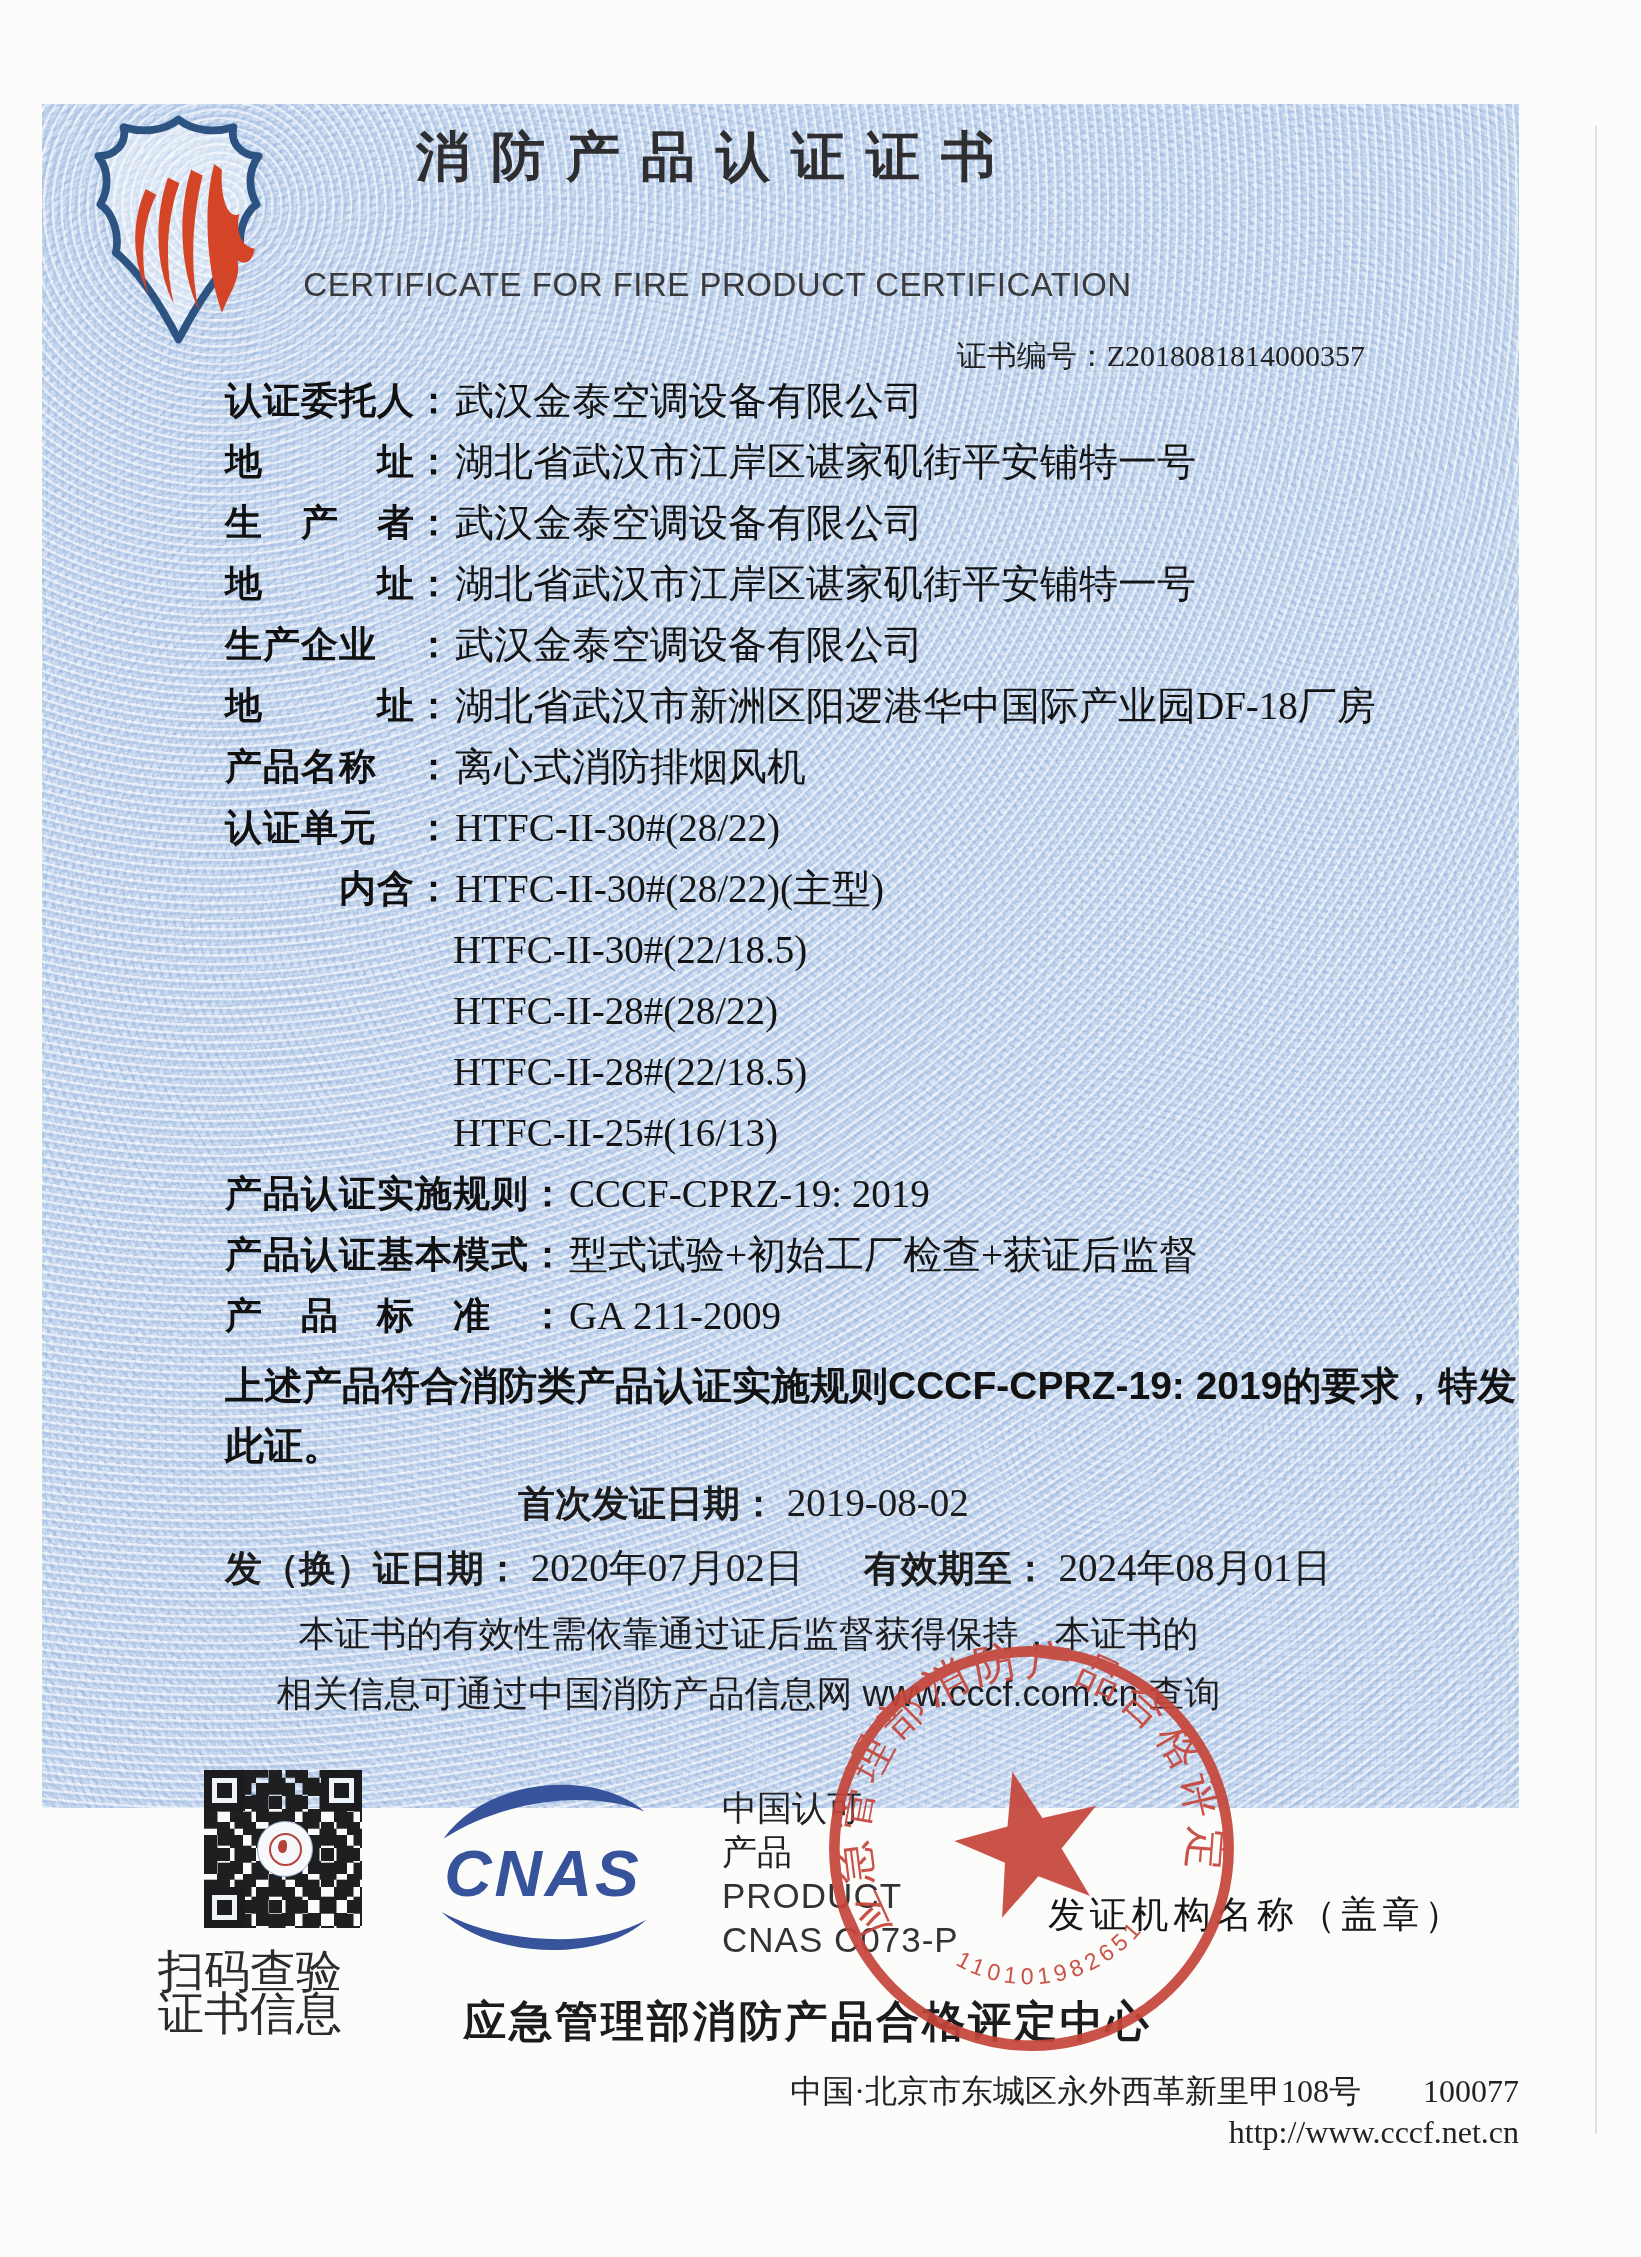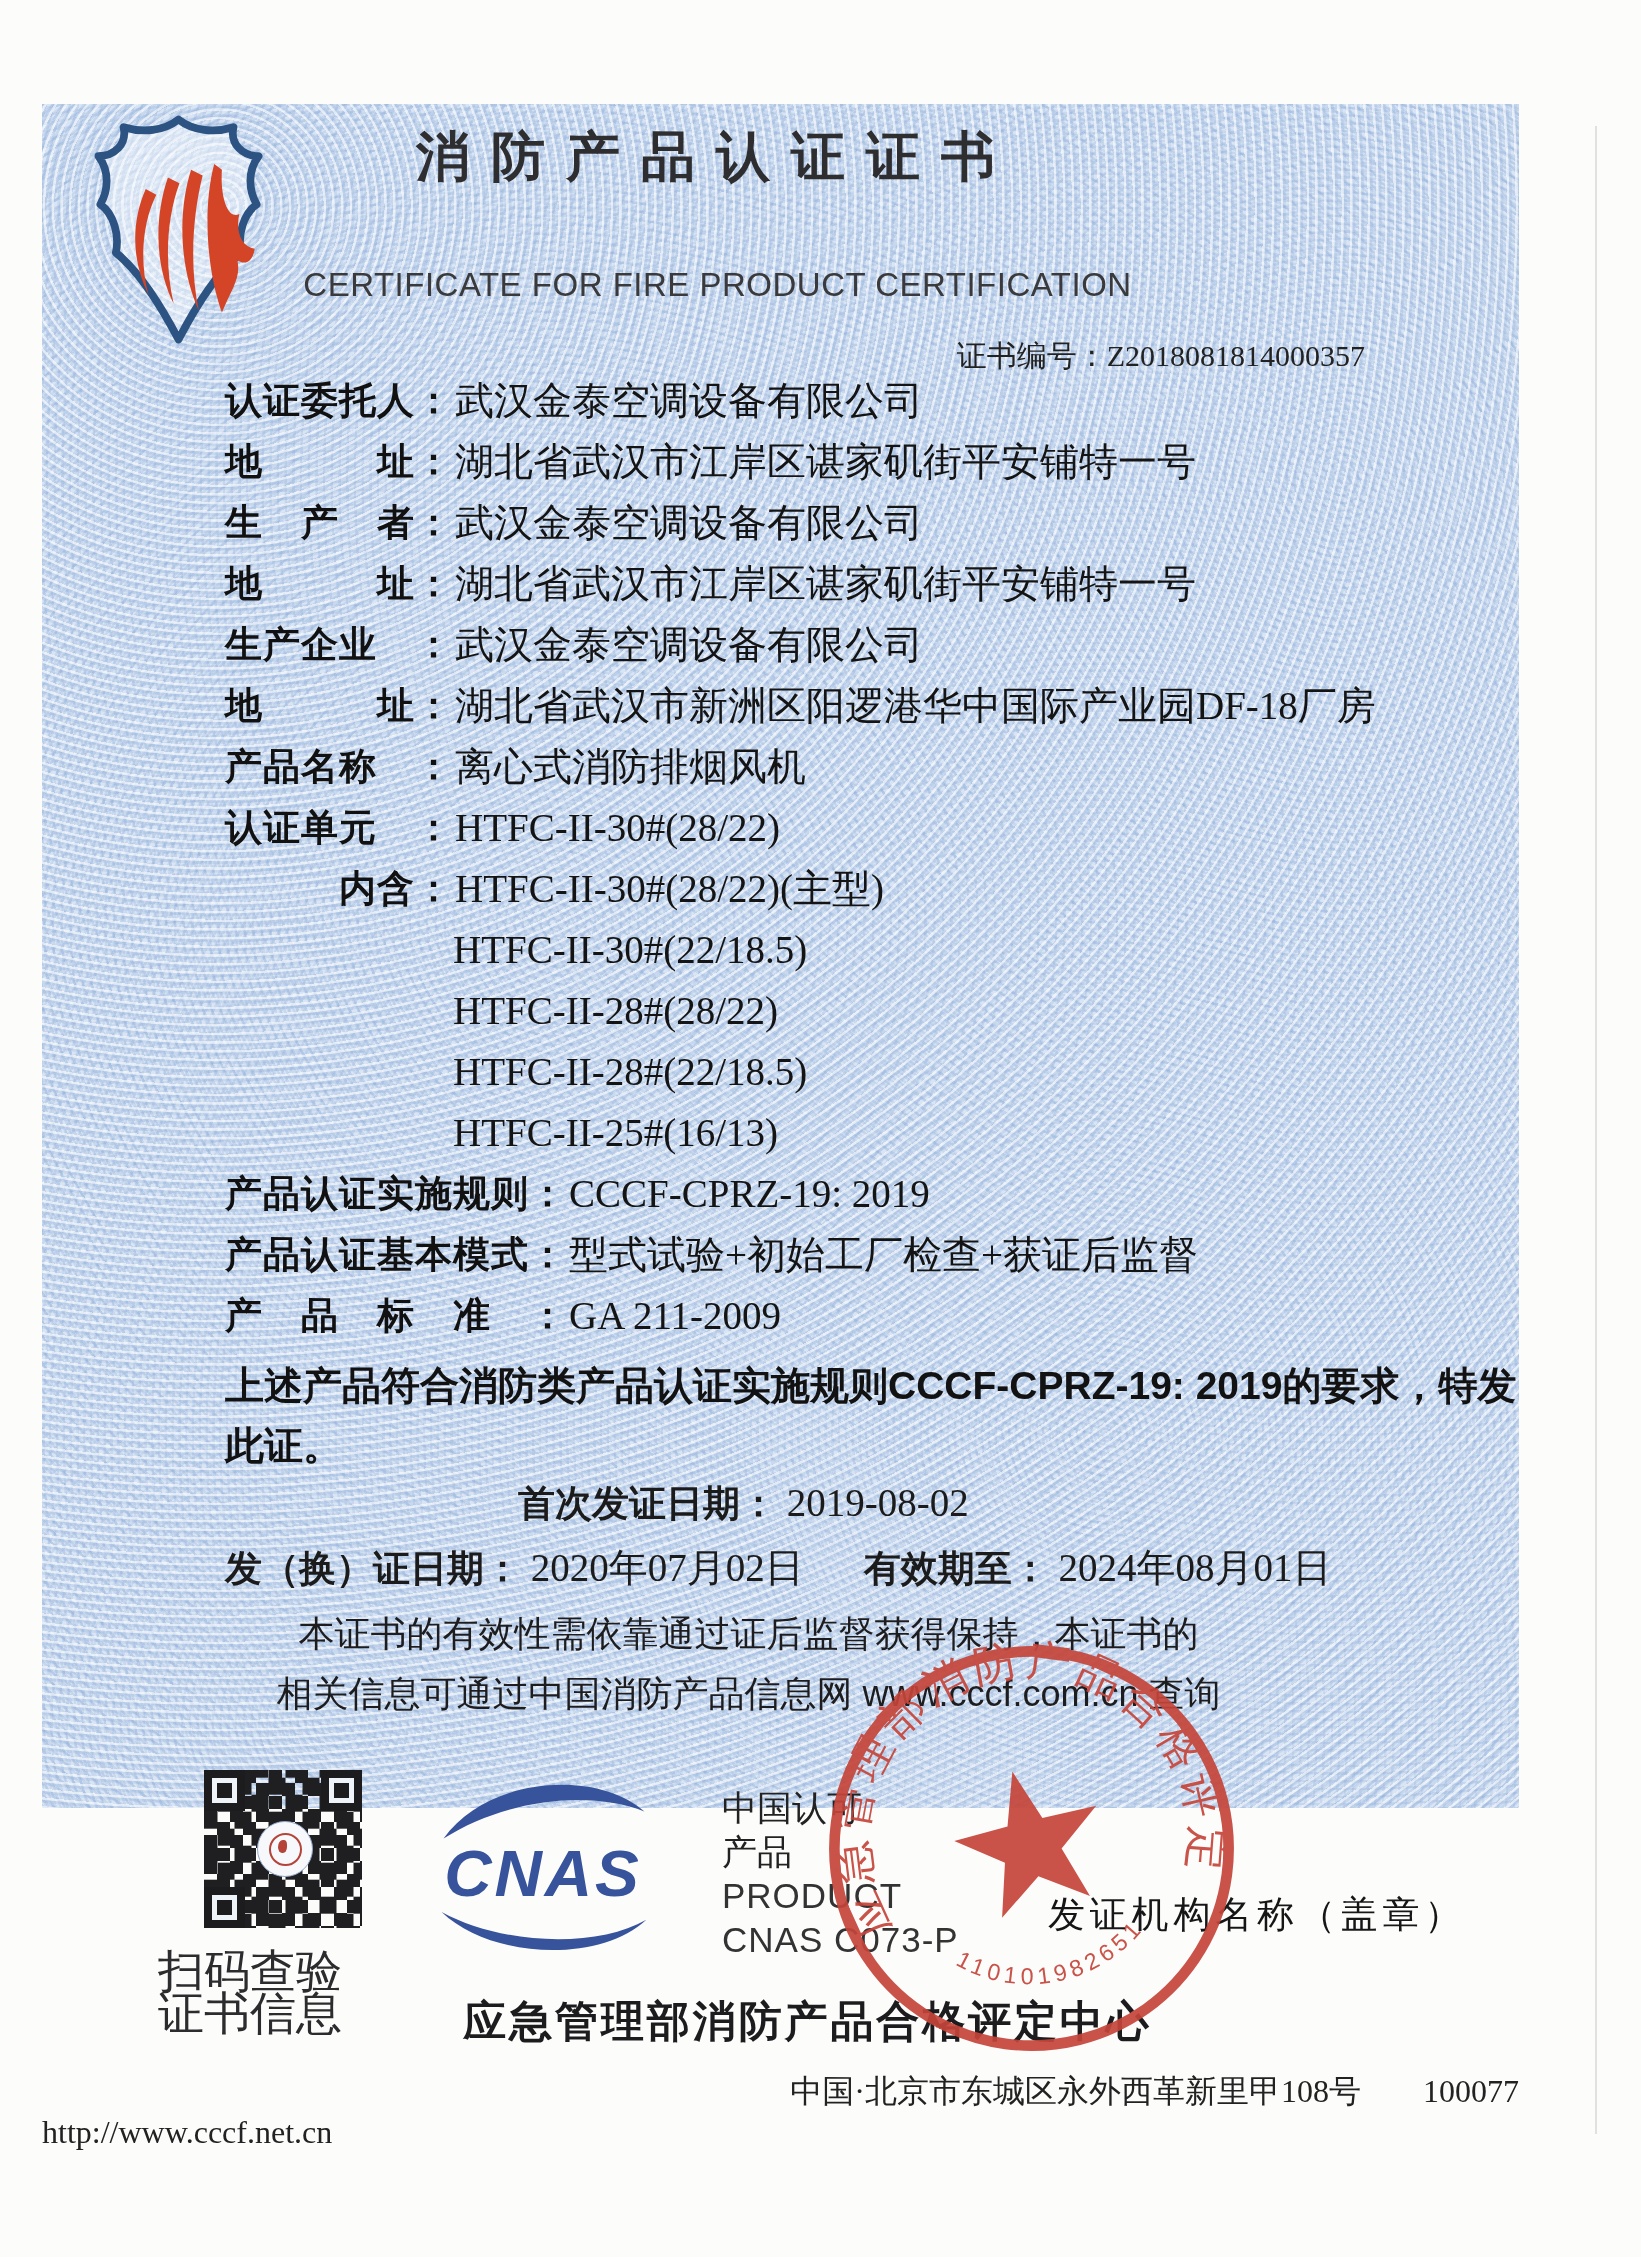"http://www.cccf.net.cn" .site { text-align: left -> right }
